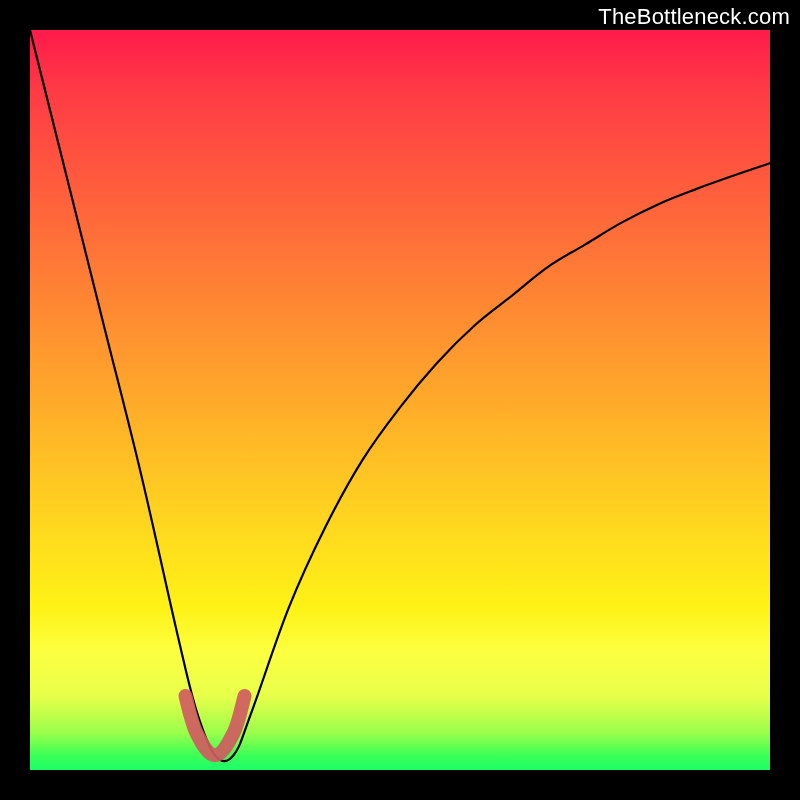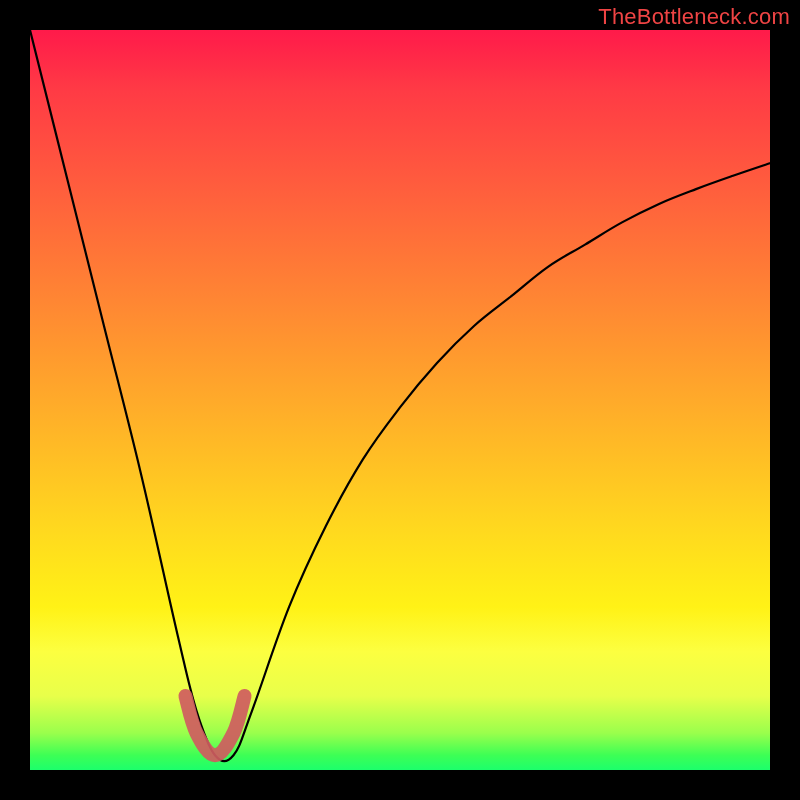"TheBottleneck.com" .watermark { color: #ef4444 -> #ffffff }
